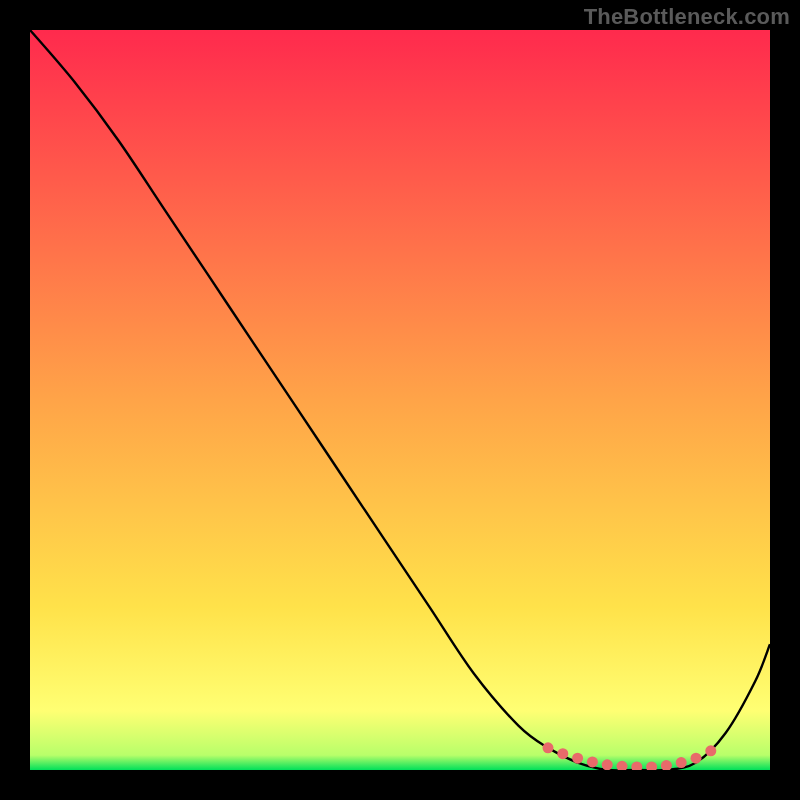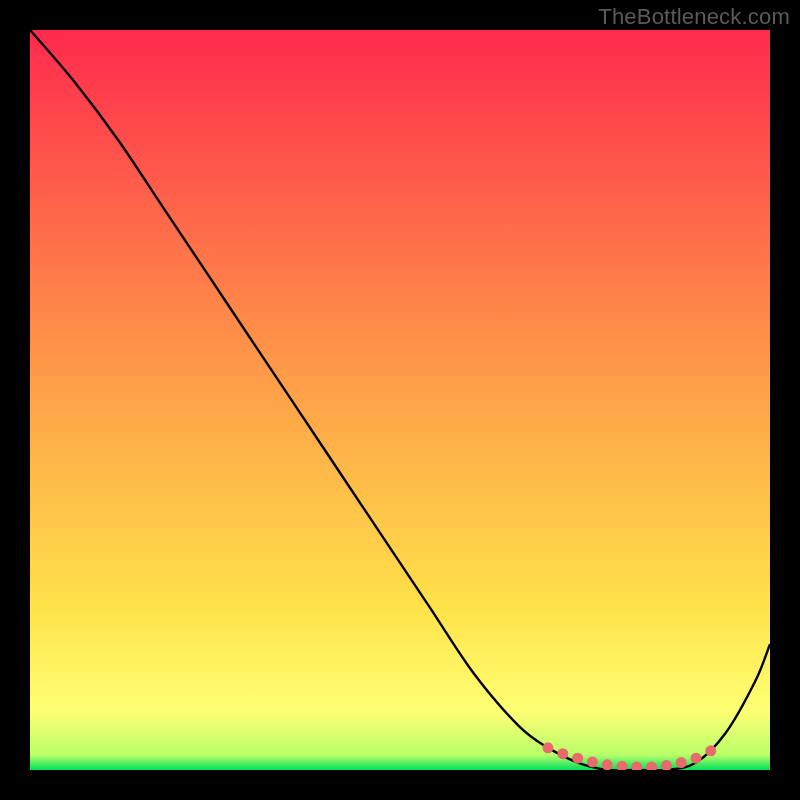"TheBottleneck.com" .watermark { font-weight: 400 -> 700 }
